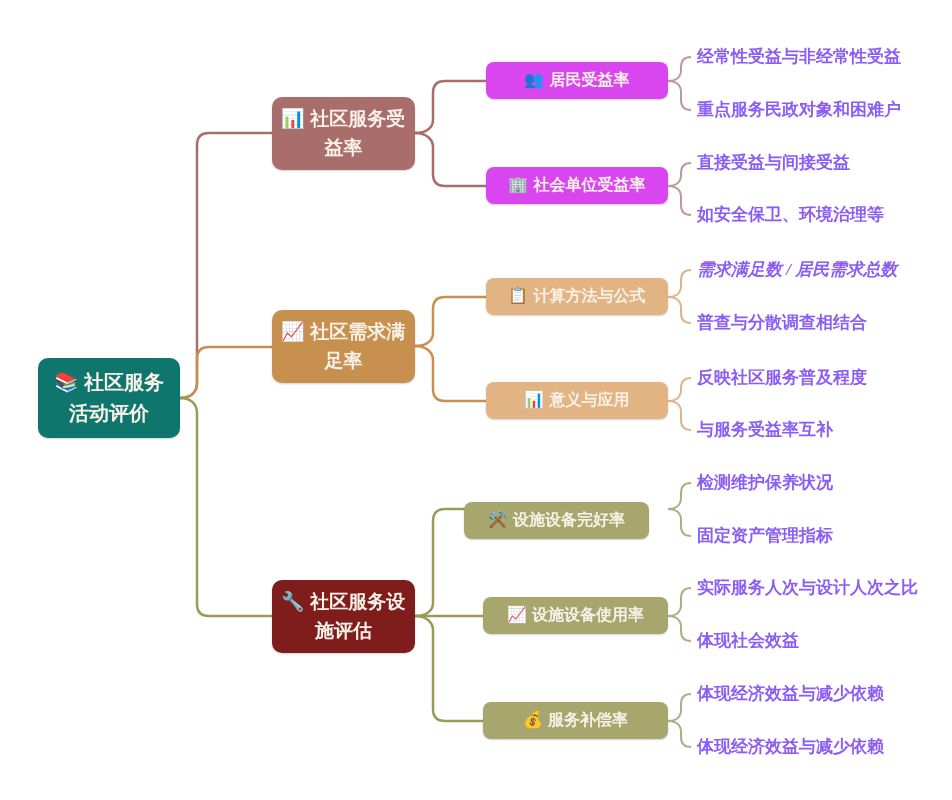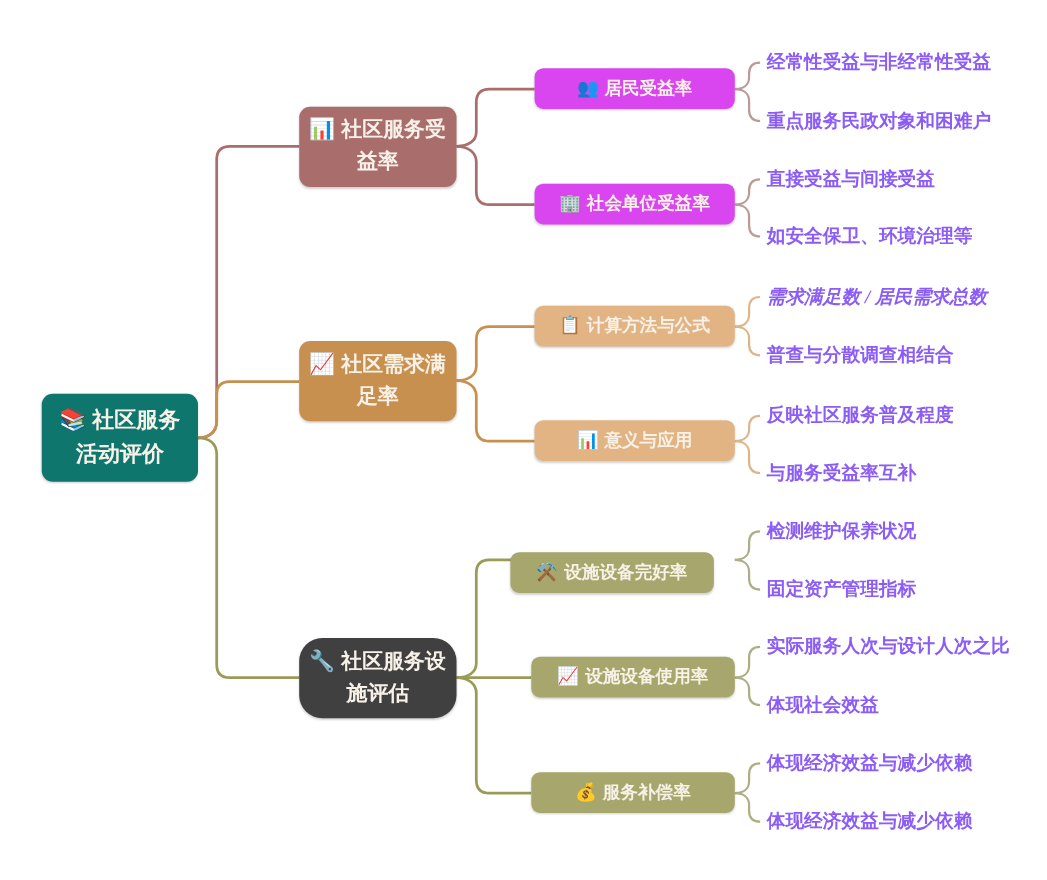"🔧 社区服务设施评估" .b3 { background: #404040 -> #7f1d1d; border-radius: 21px -> none }
